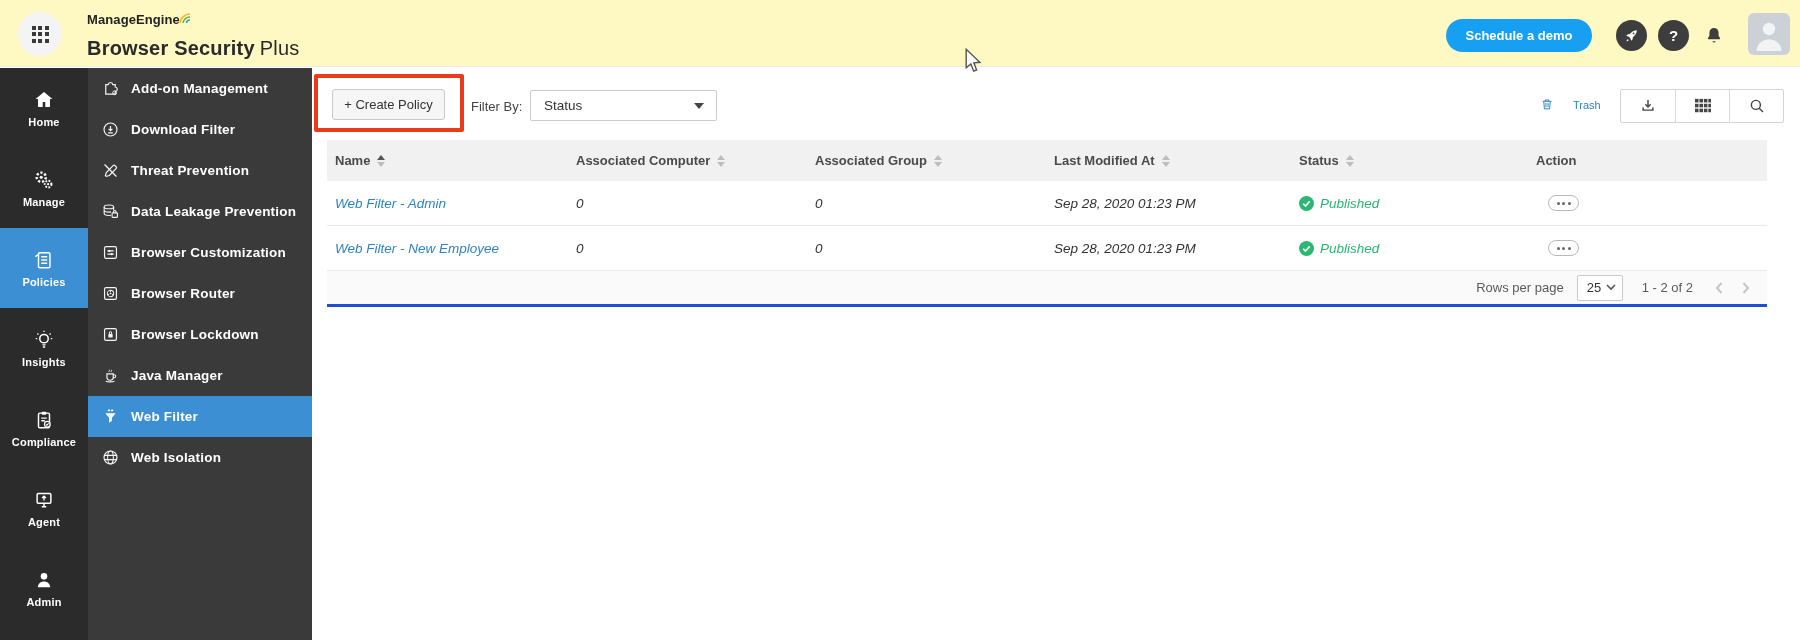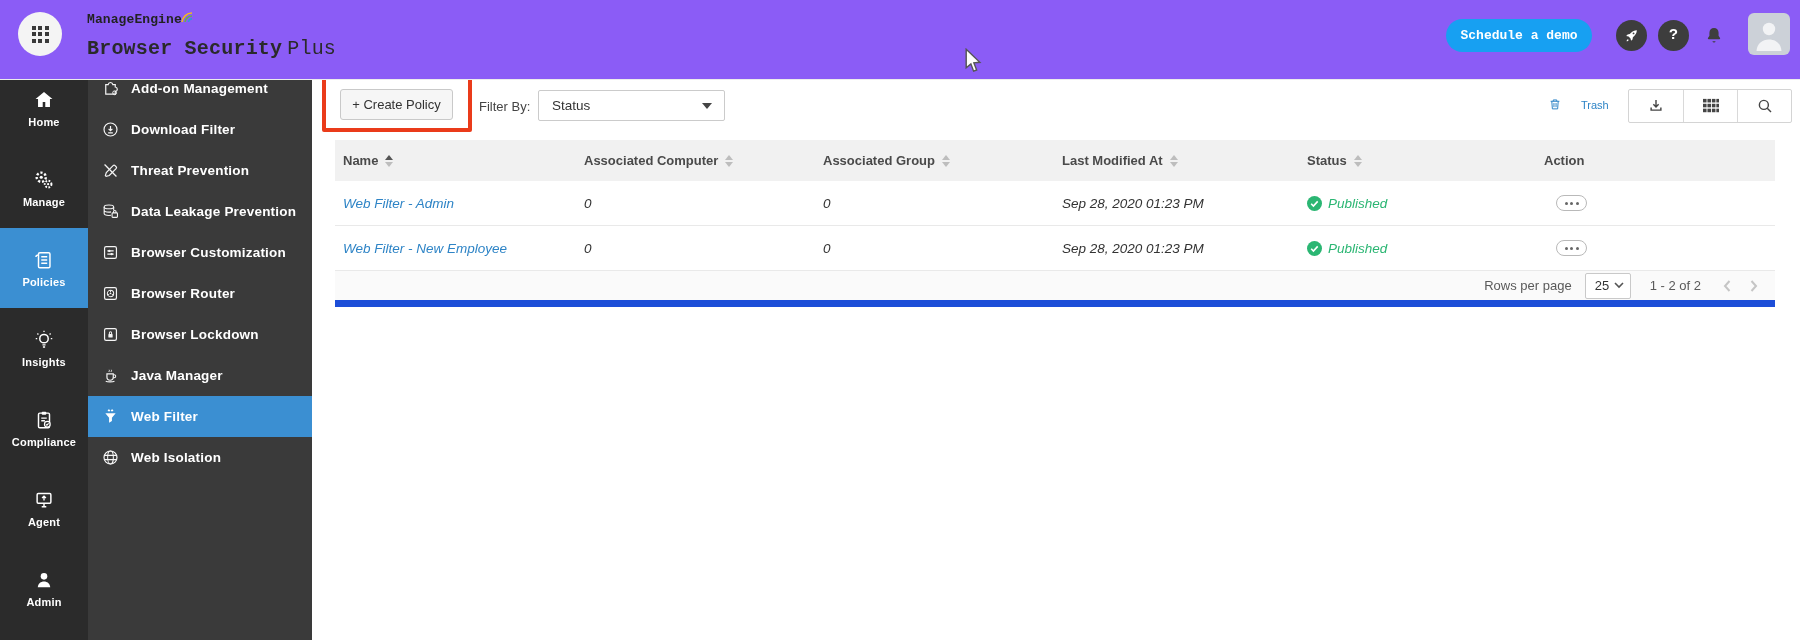"ManageEngine" .header { background: #8b5cf6 -> #fef9c3; font-family: Liberation Mono, monospace -> none; height: 80px -> 67px }
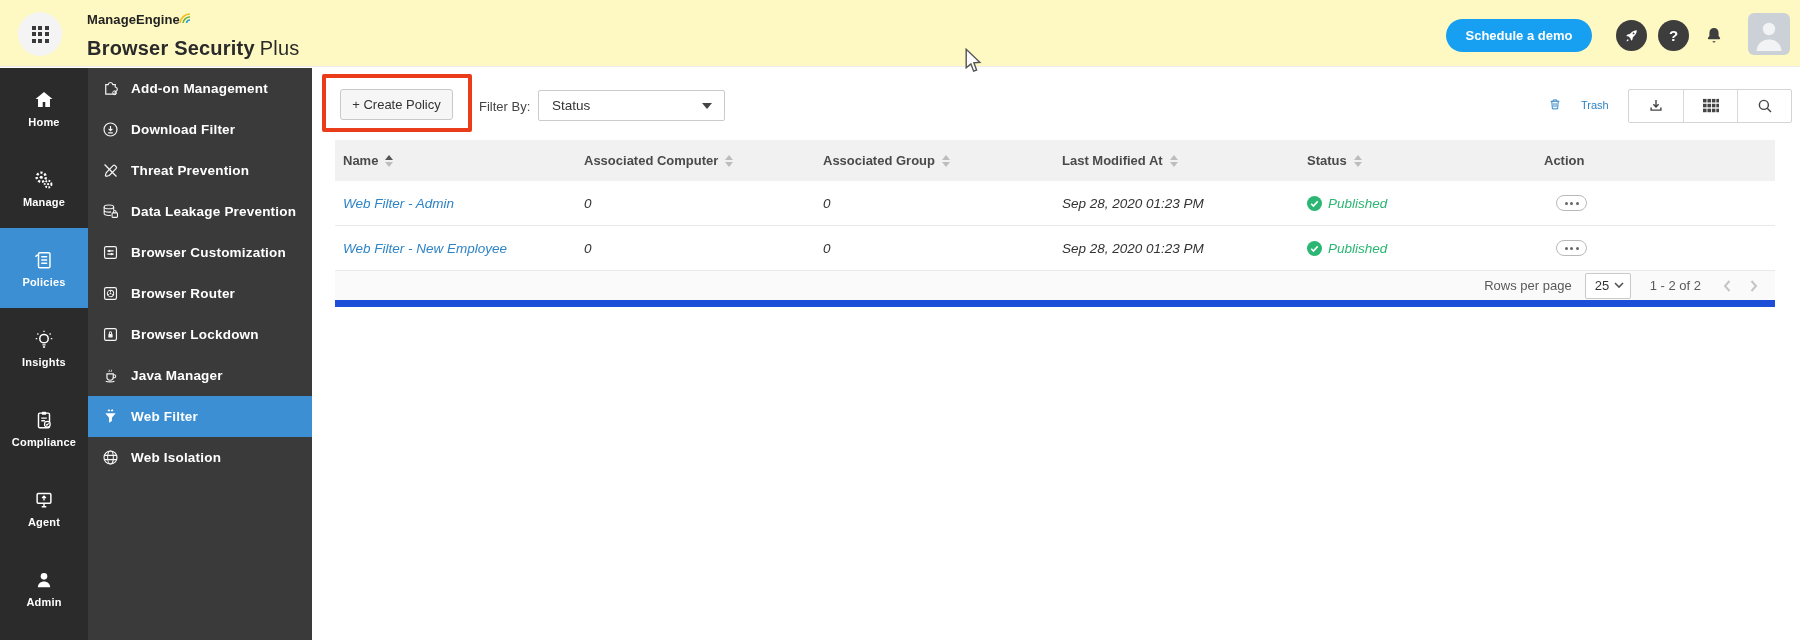"+ Create Policy" .main { left: 312px -> 304px }
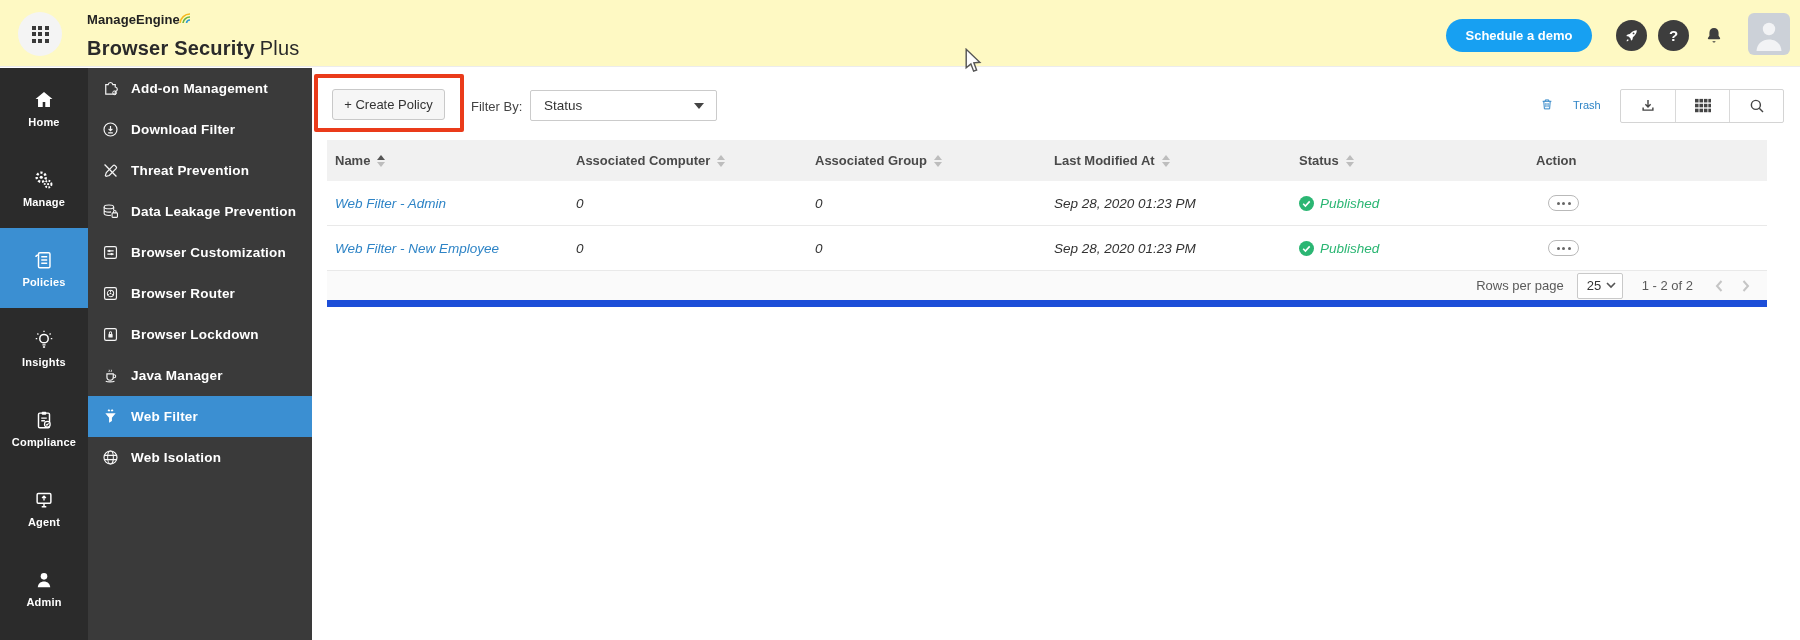"Rows per page" .pagebar { border-bottom: 7px solid #1d4ed8 -> 3px solid #1d4ed8 }
